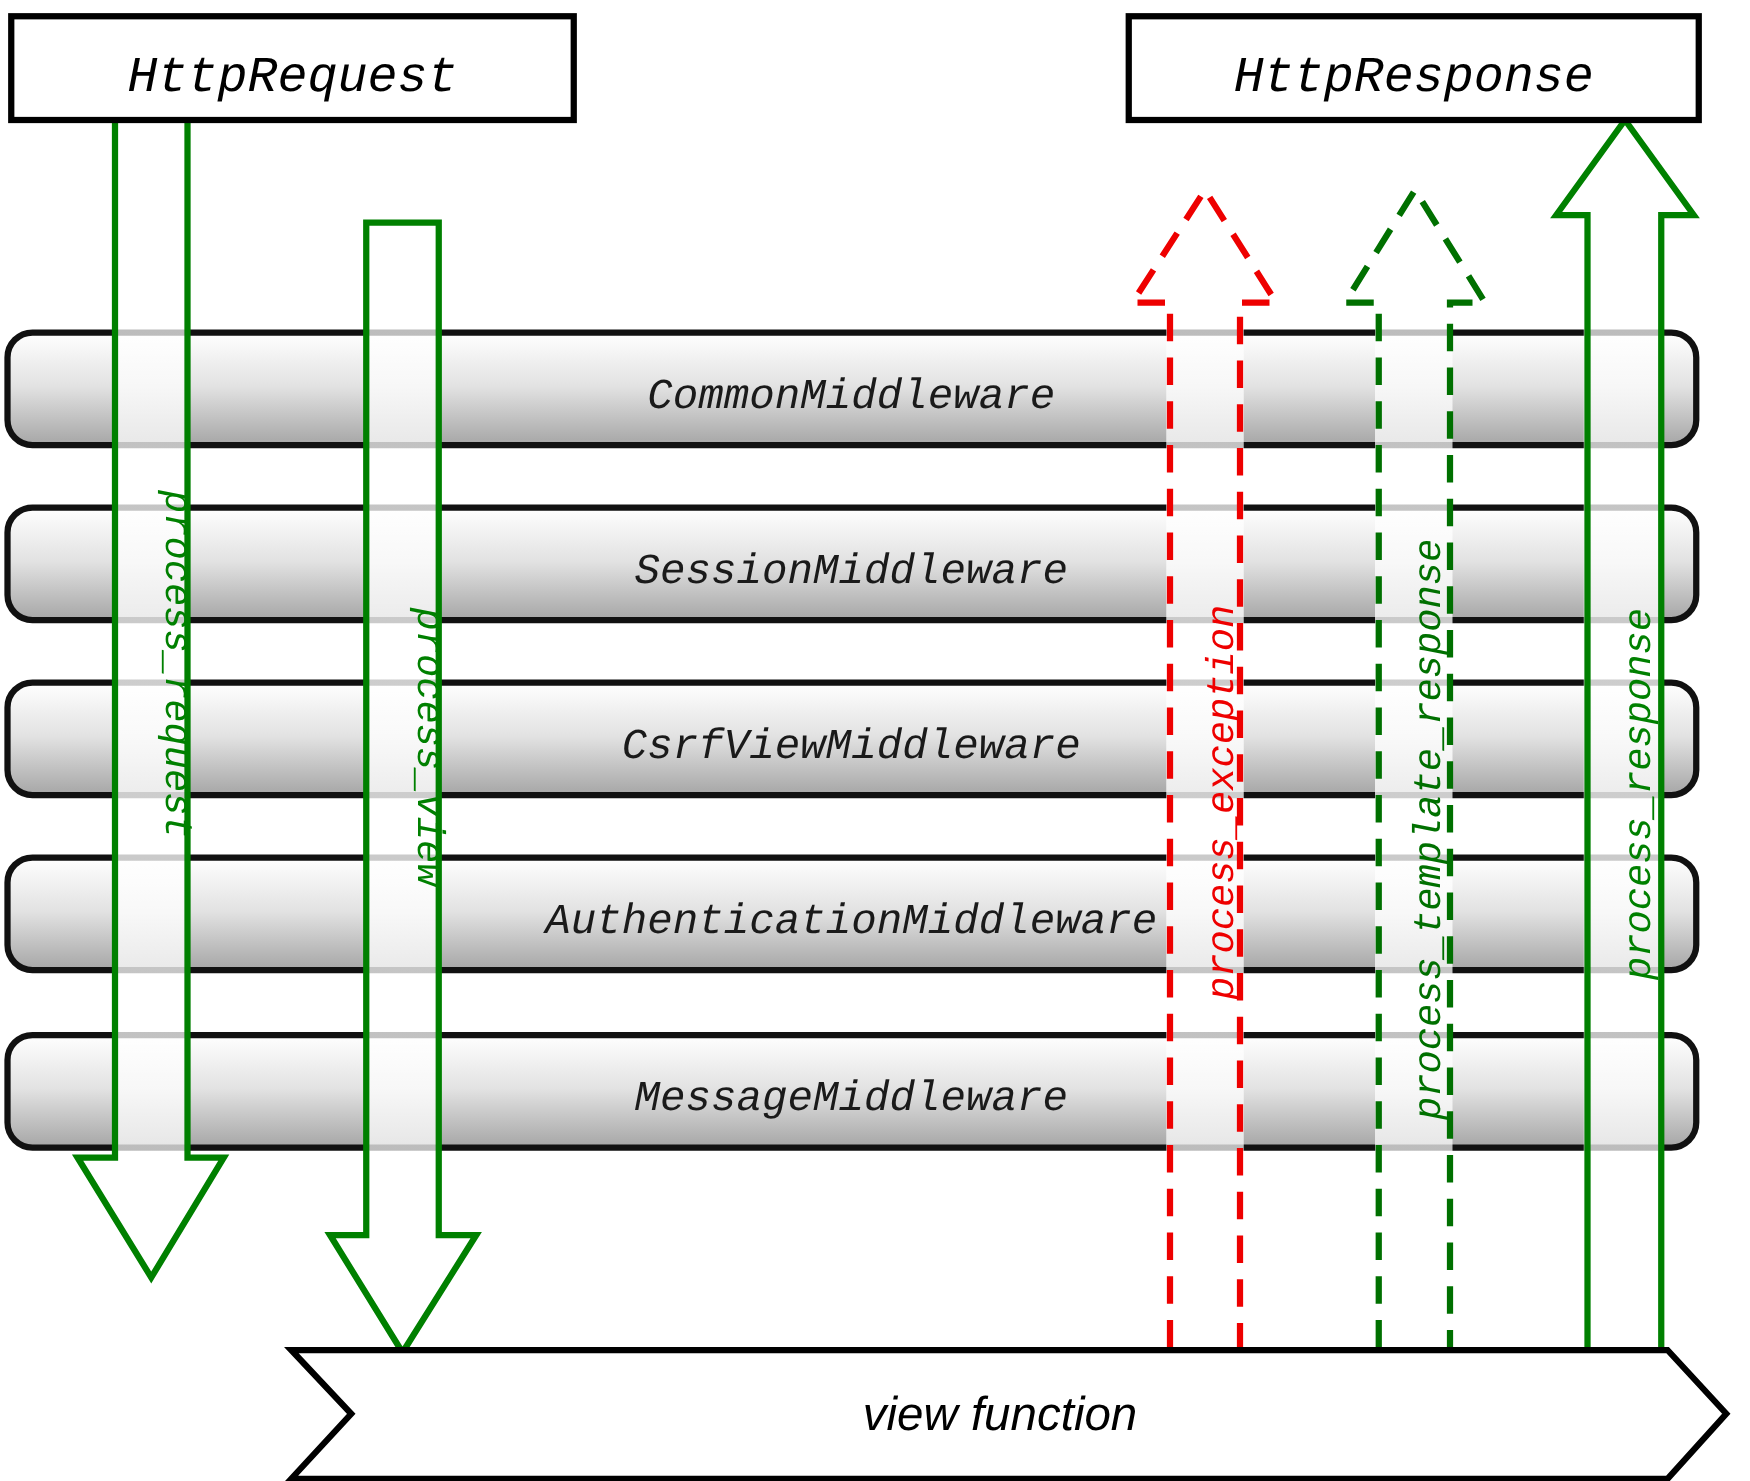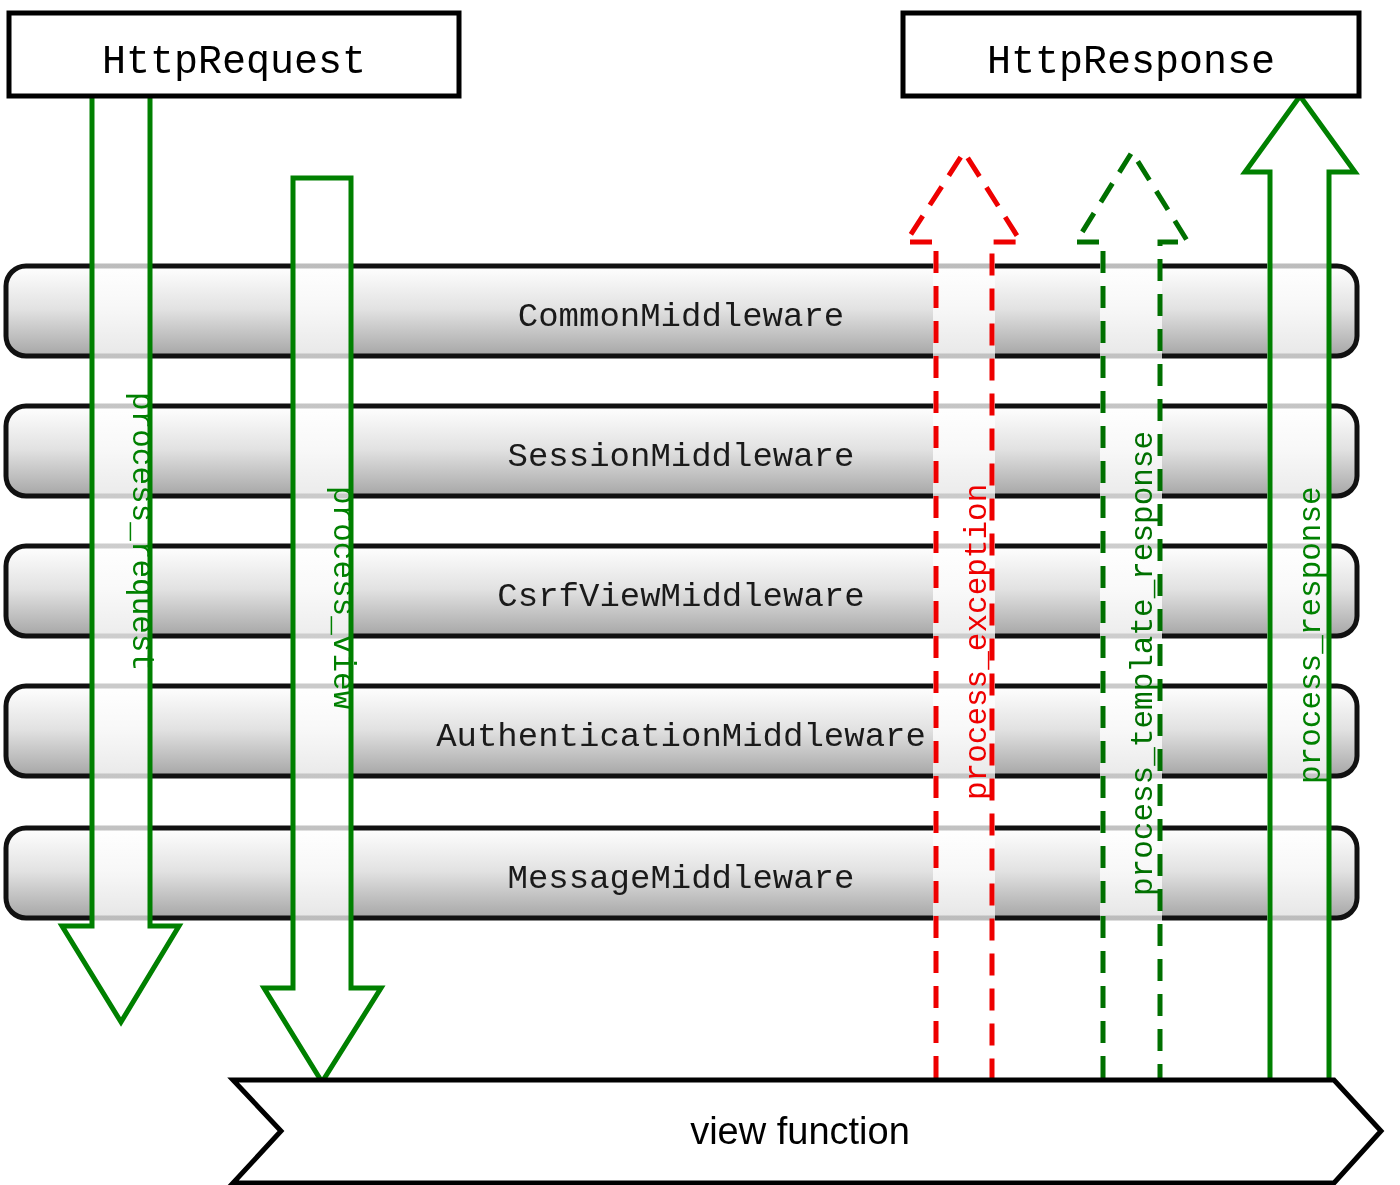"HttpRequest" #stage { font-style: none -> italic }
